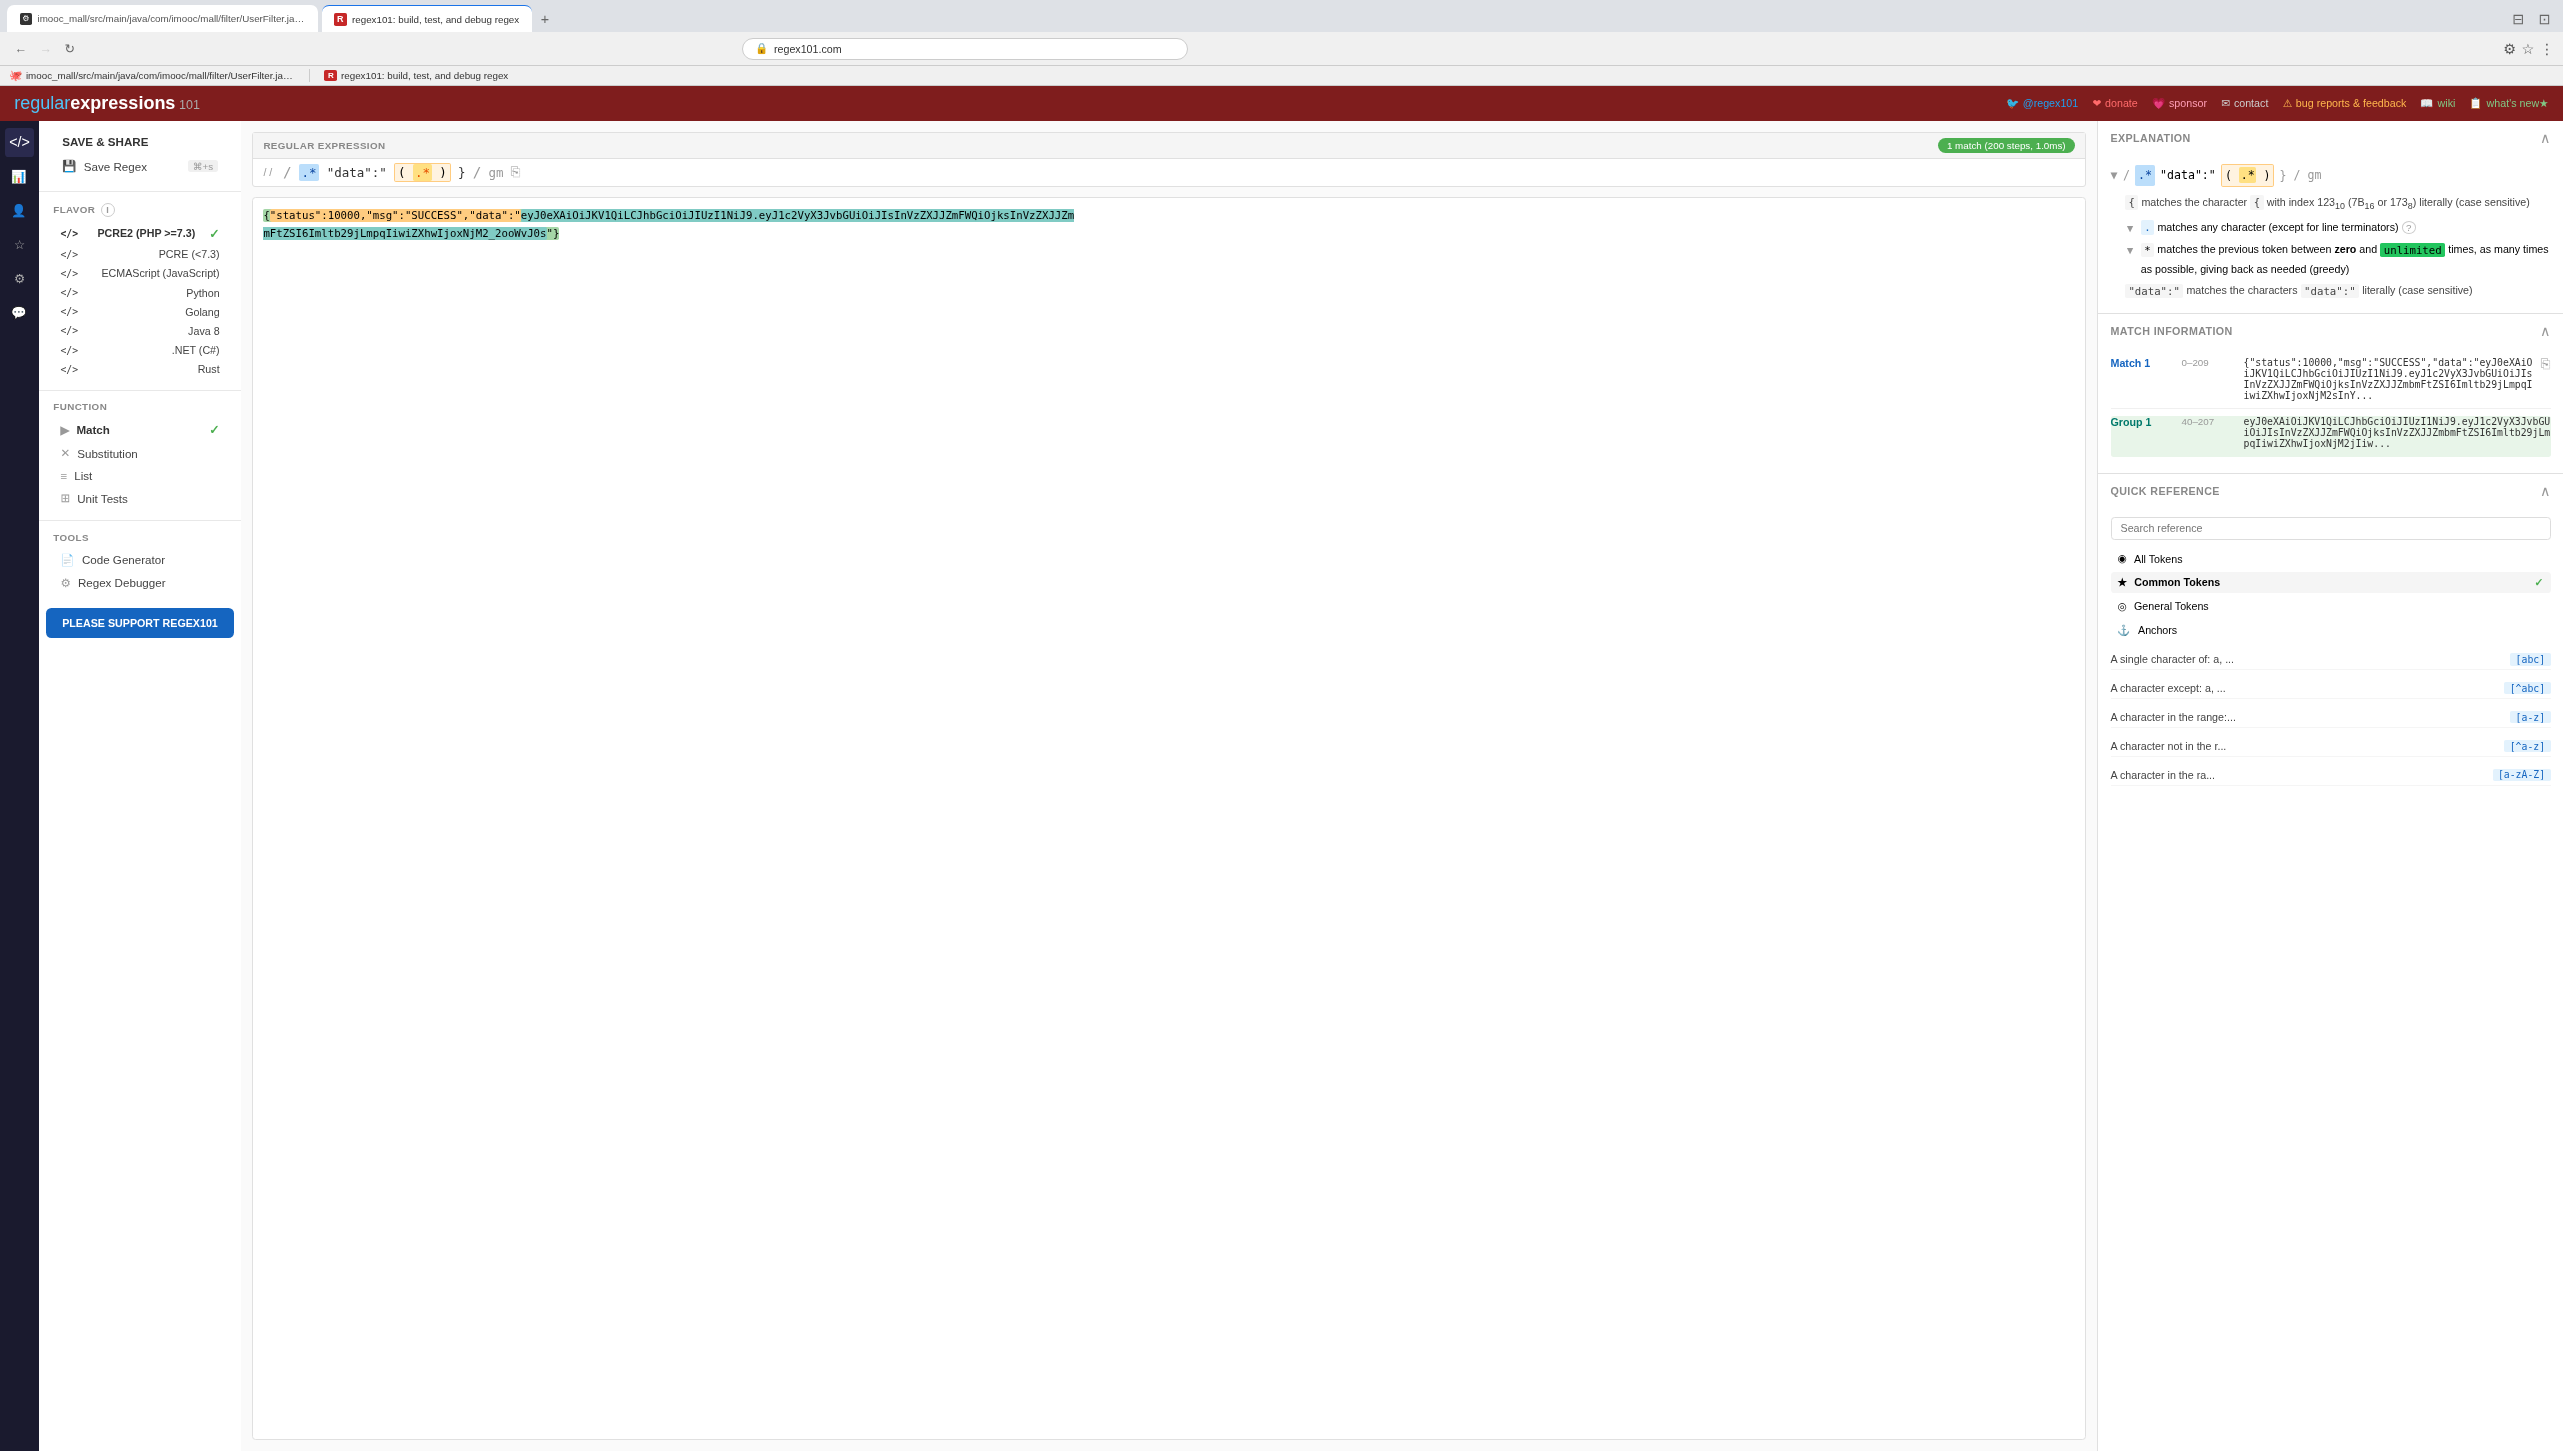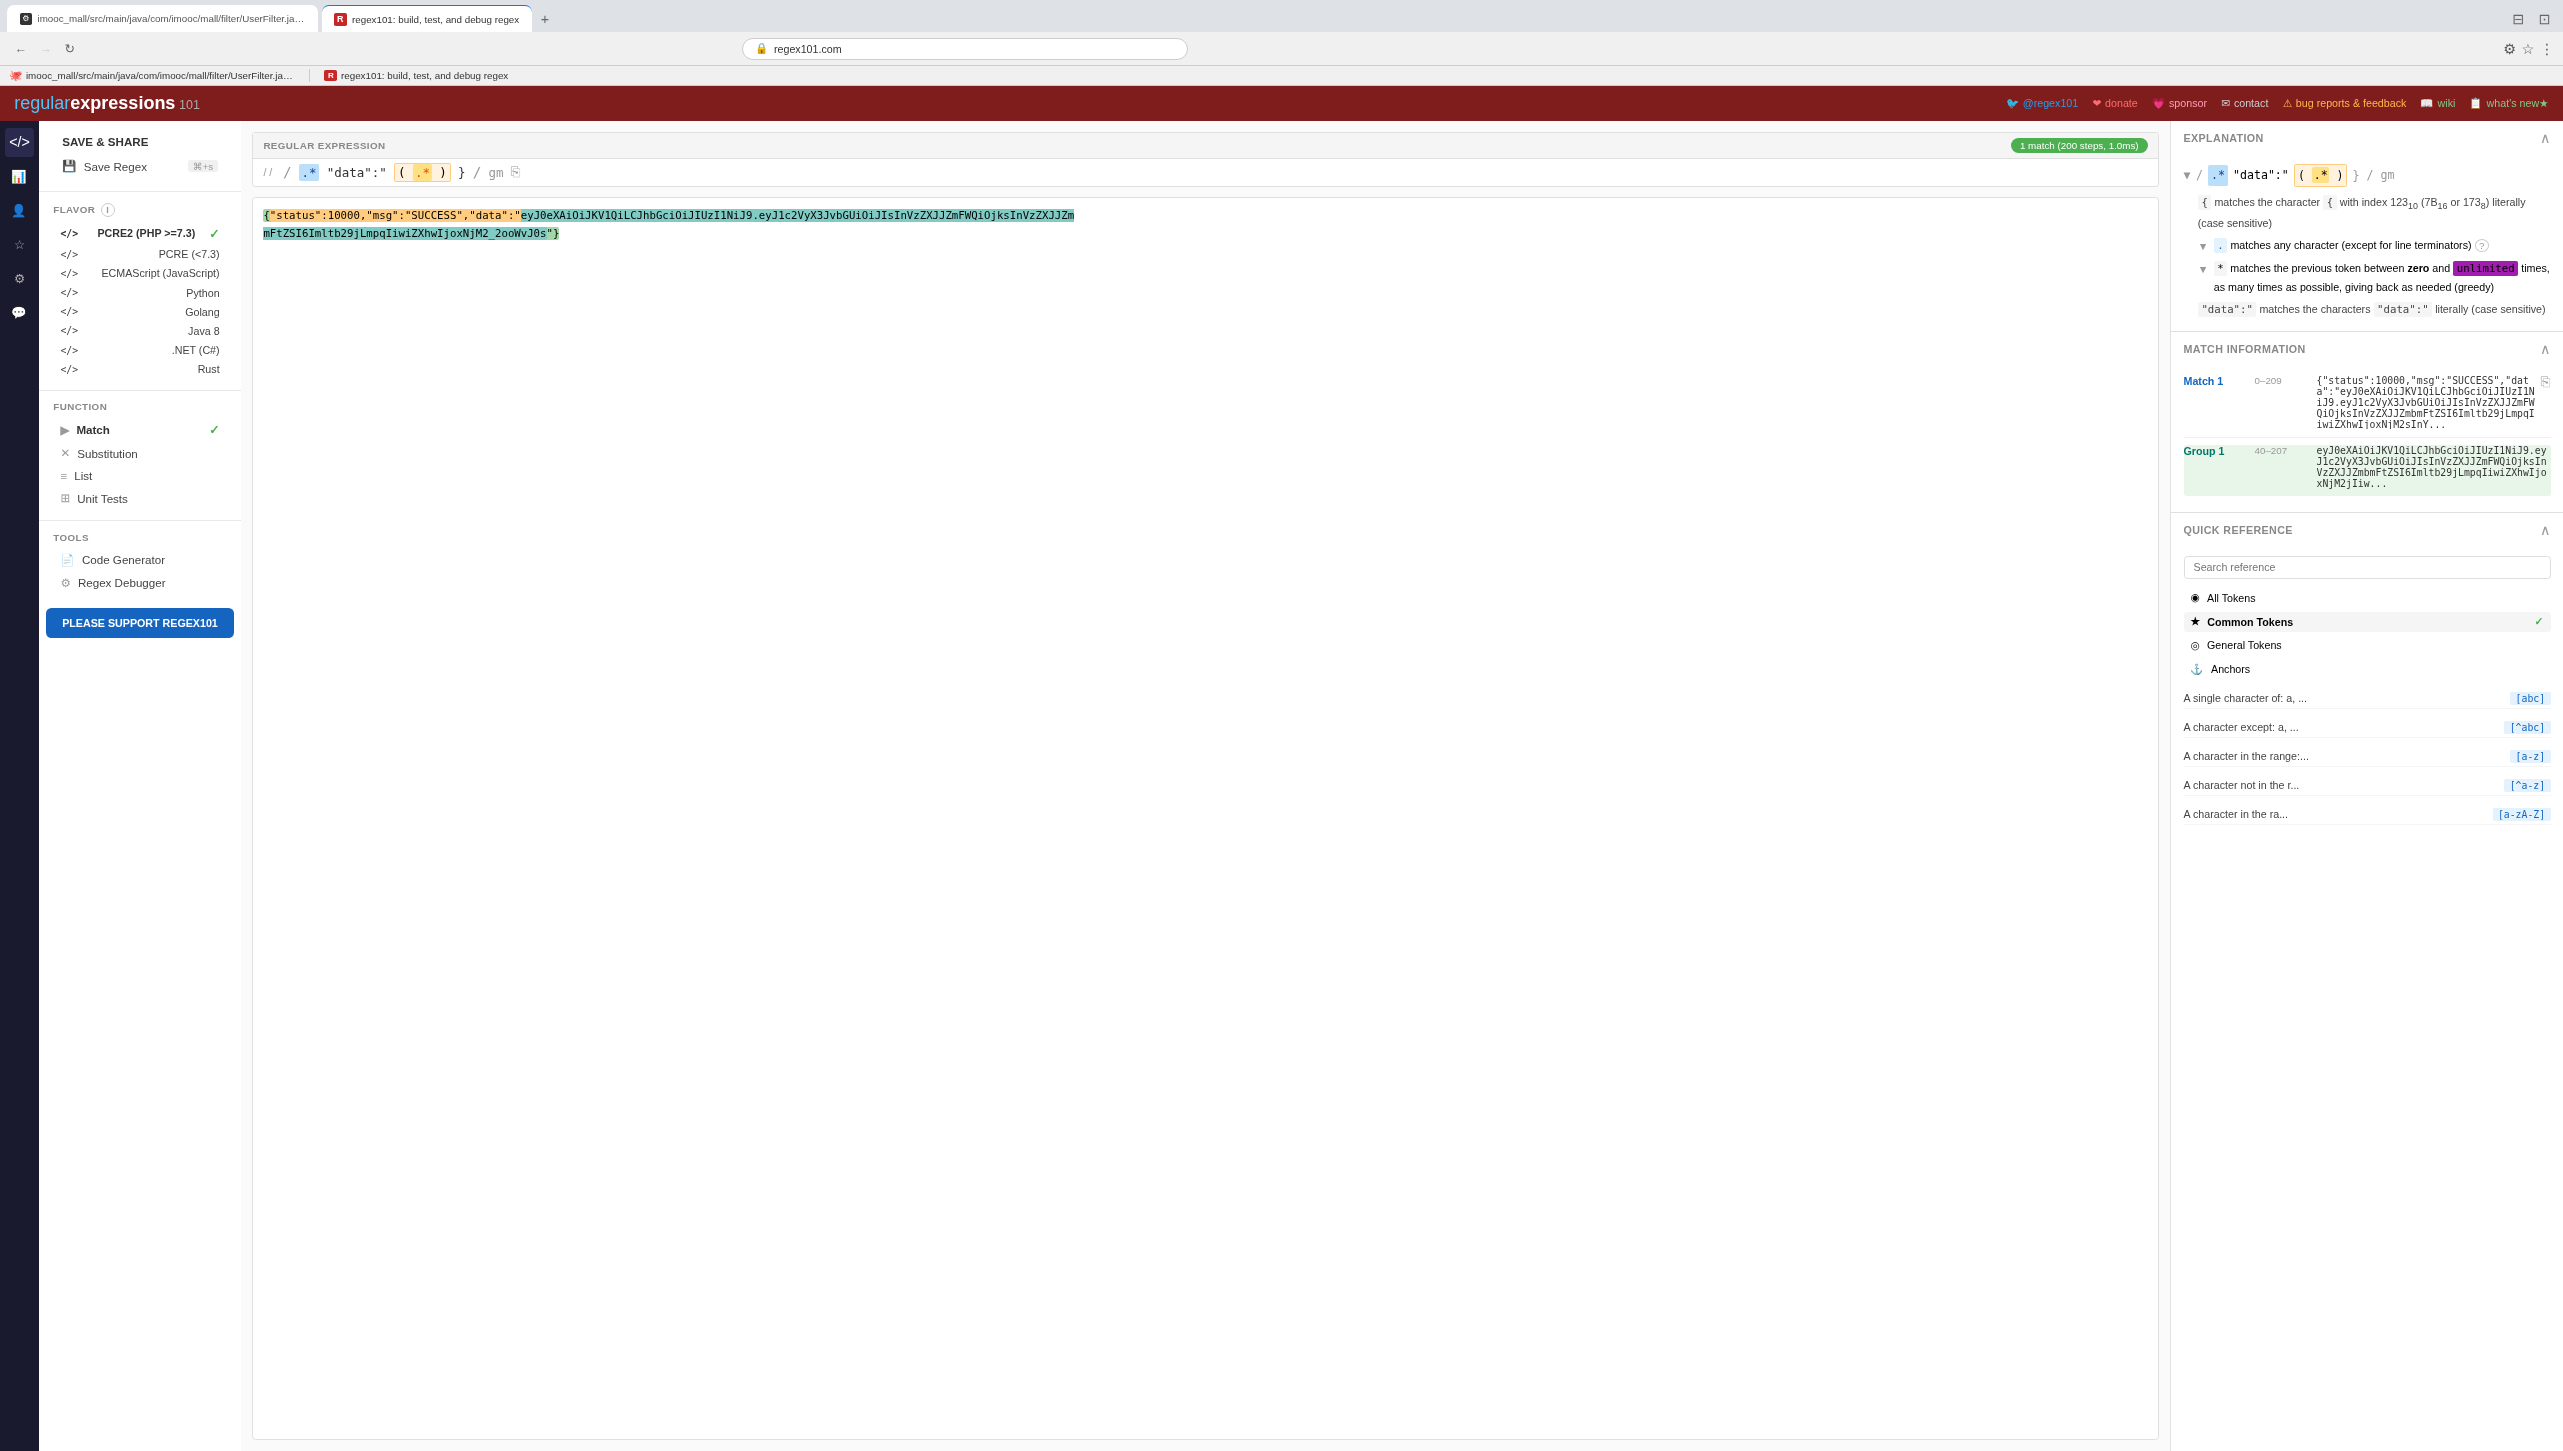"EXPLANATION" .right-panel { width: 393px -> 466px }
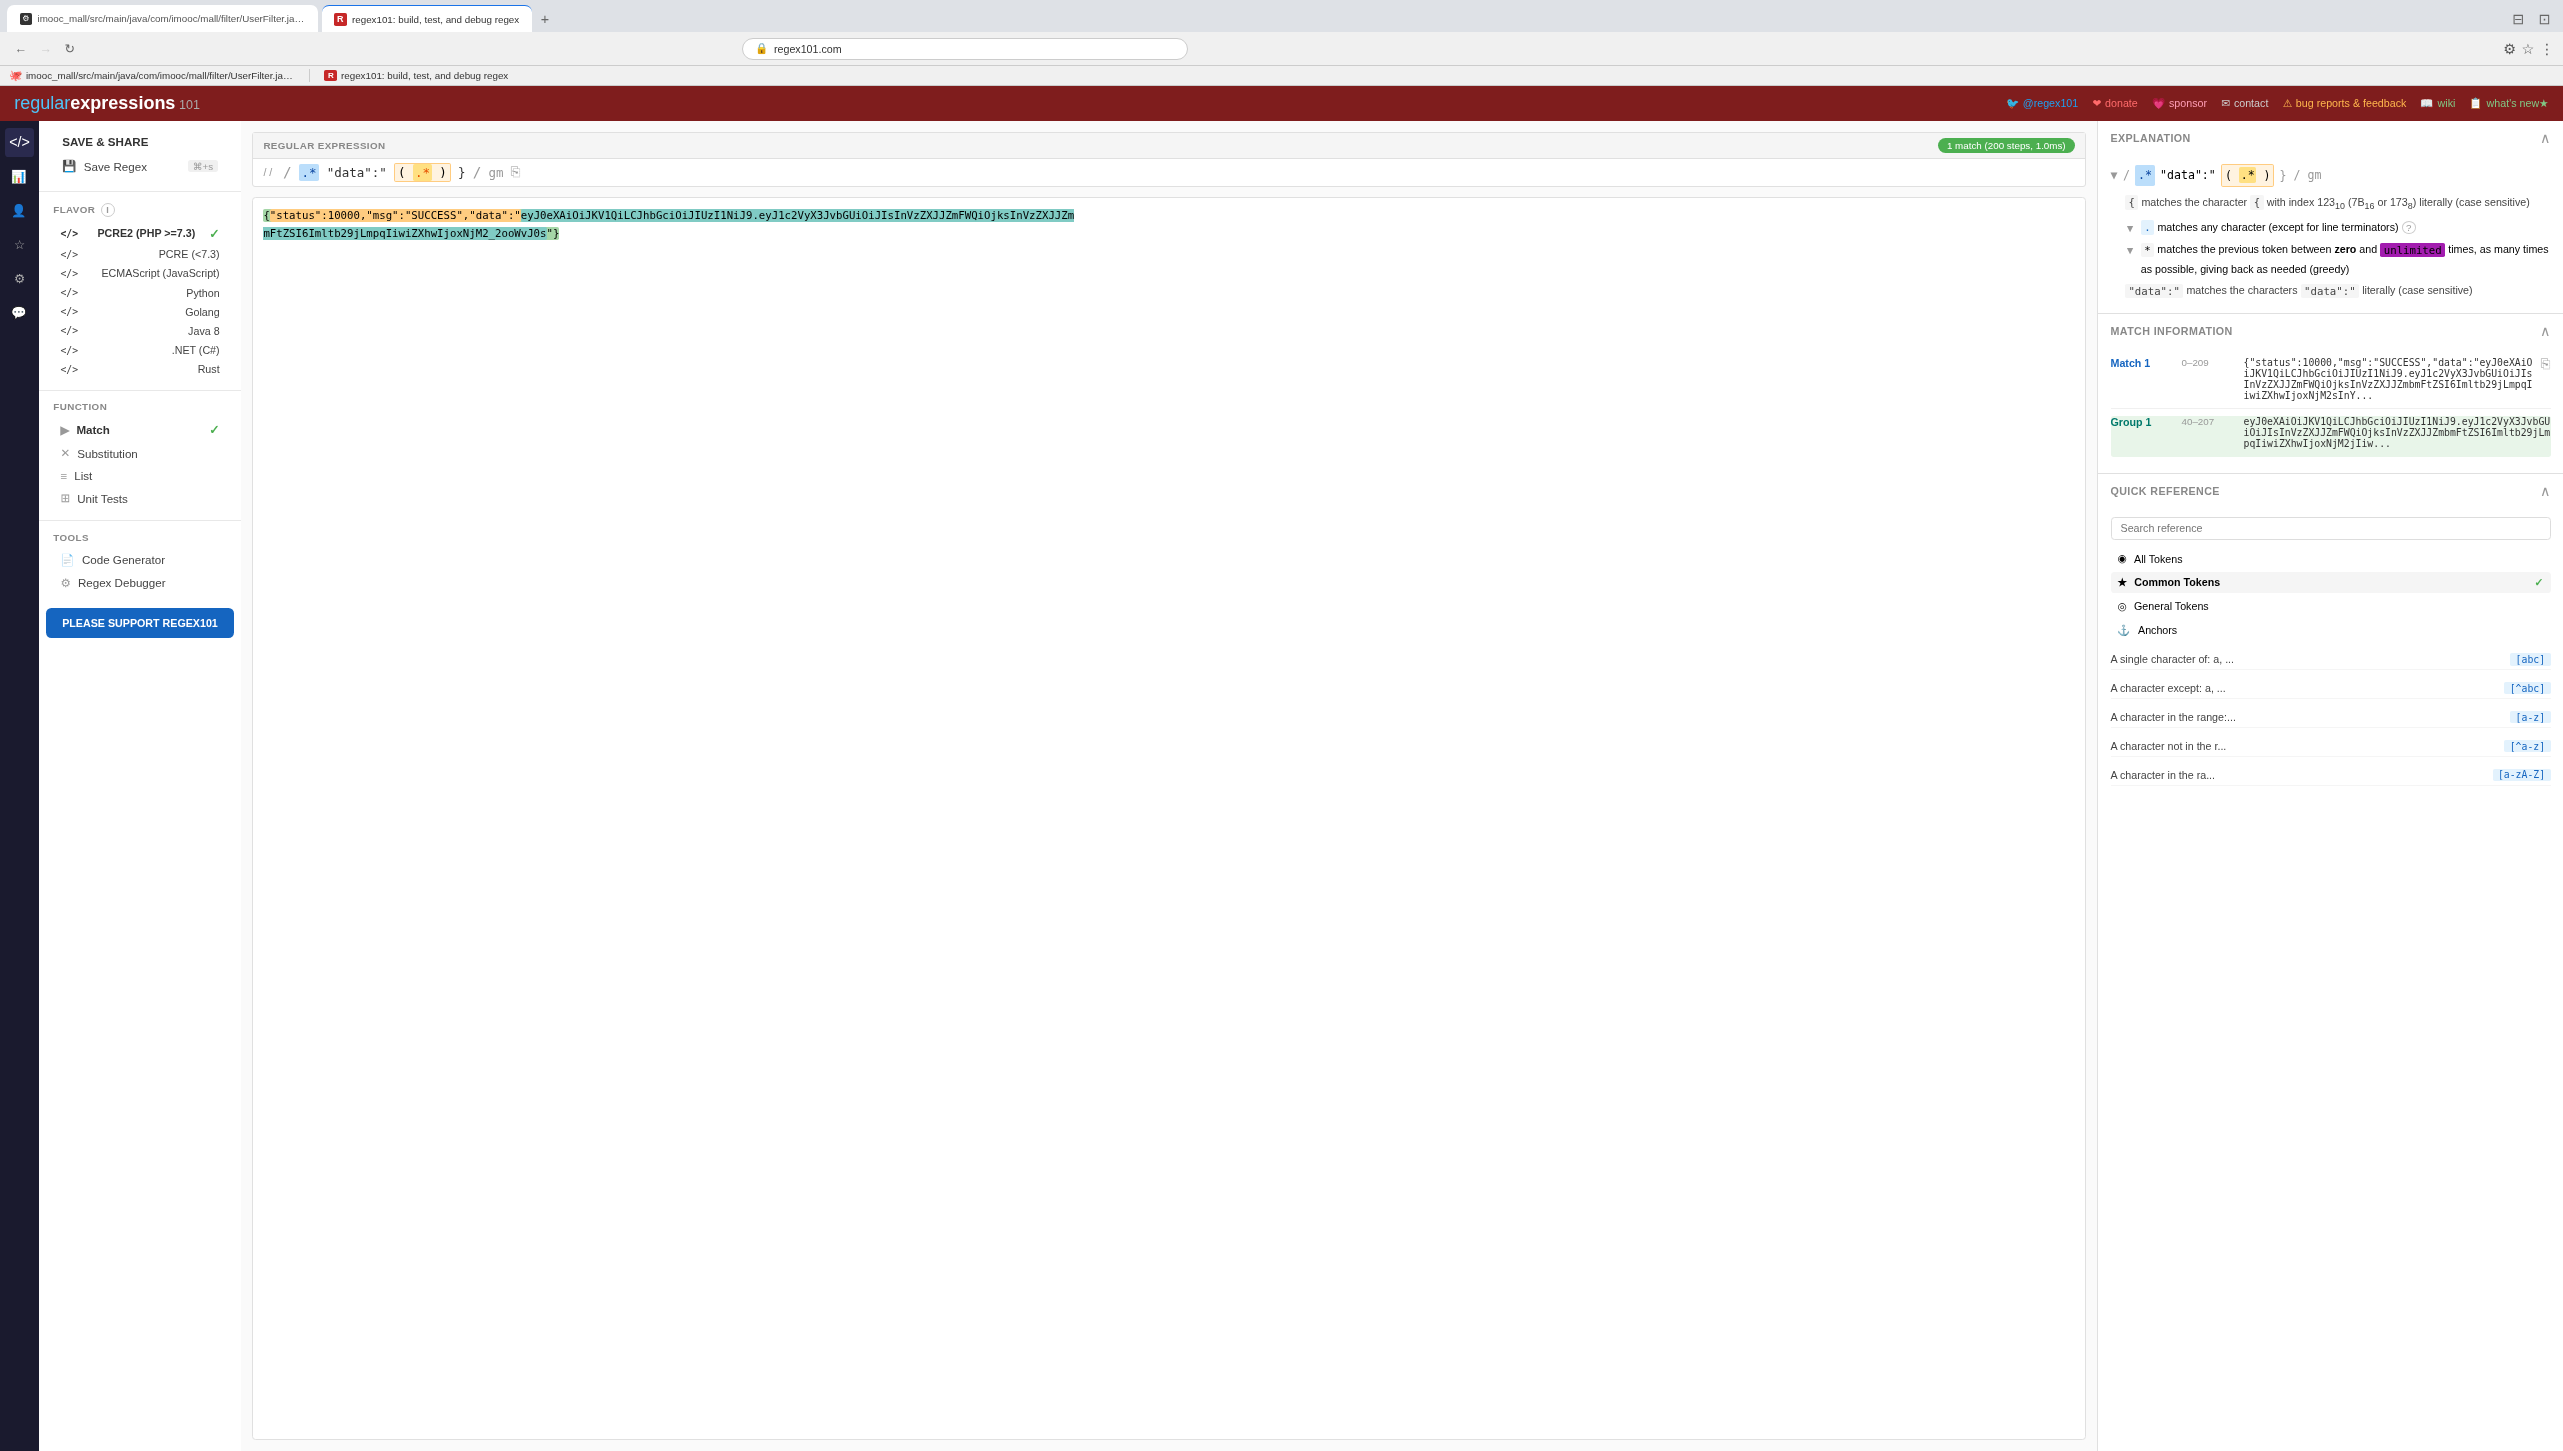"unlimited" span { background: #a21caf -> #22c55e }
